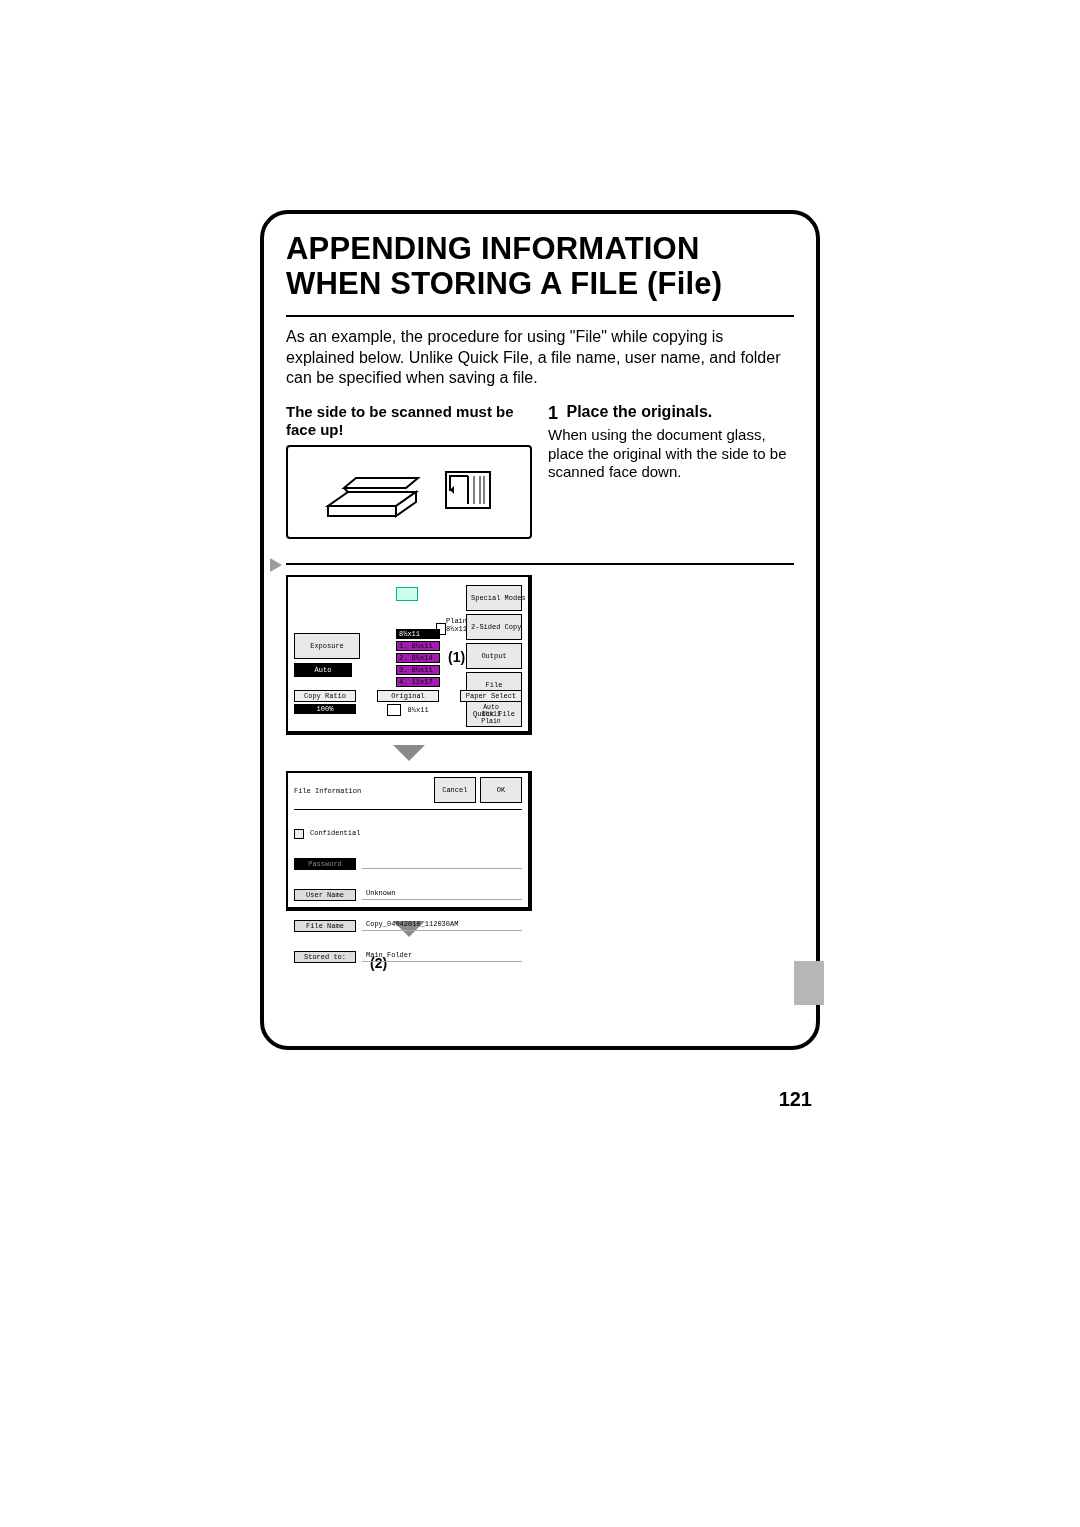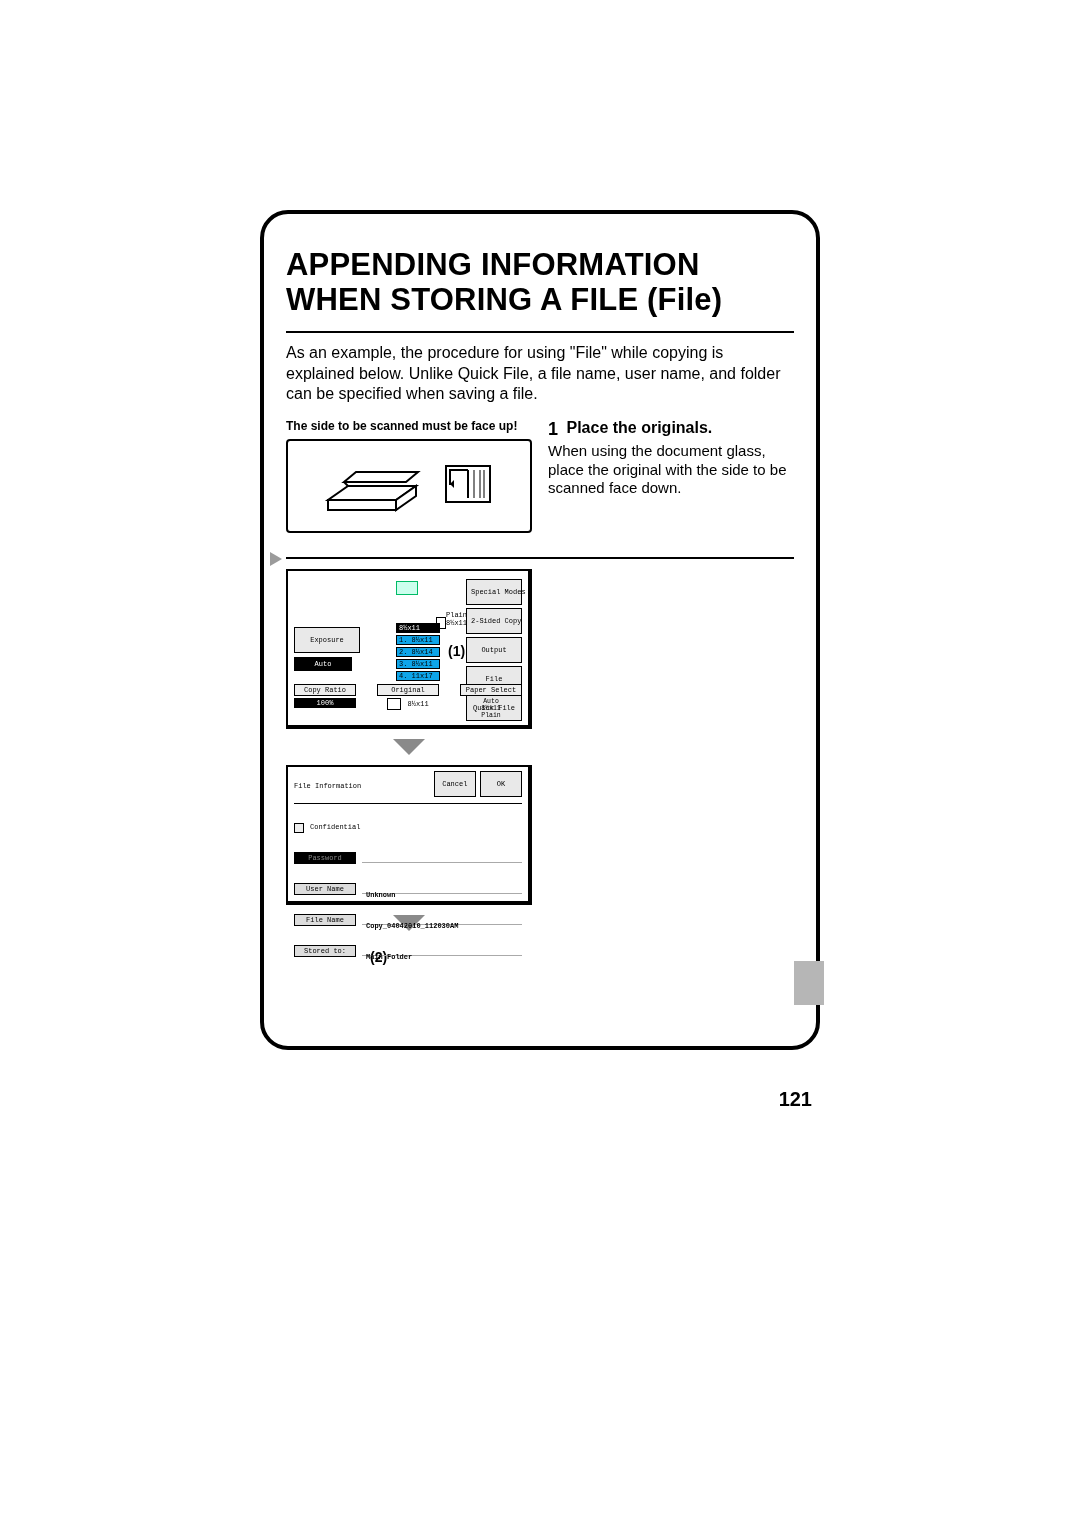"APPENDING INFORMATION WHEN STORING A" h1.title { margin: 16px 0 14px 0 -> 0 0 14px 0 }
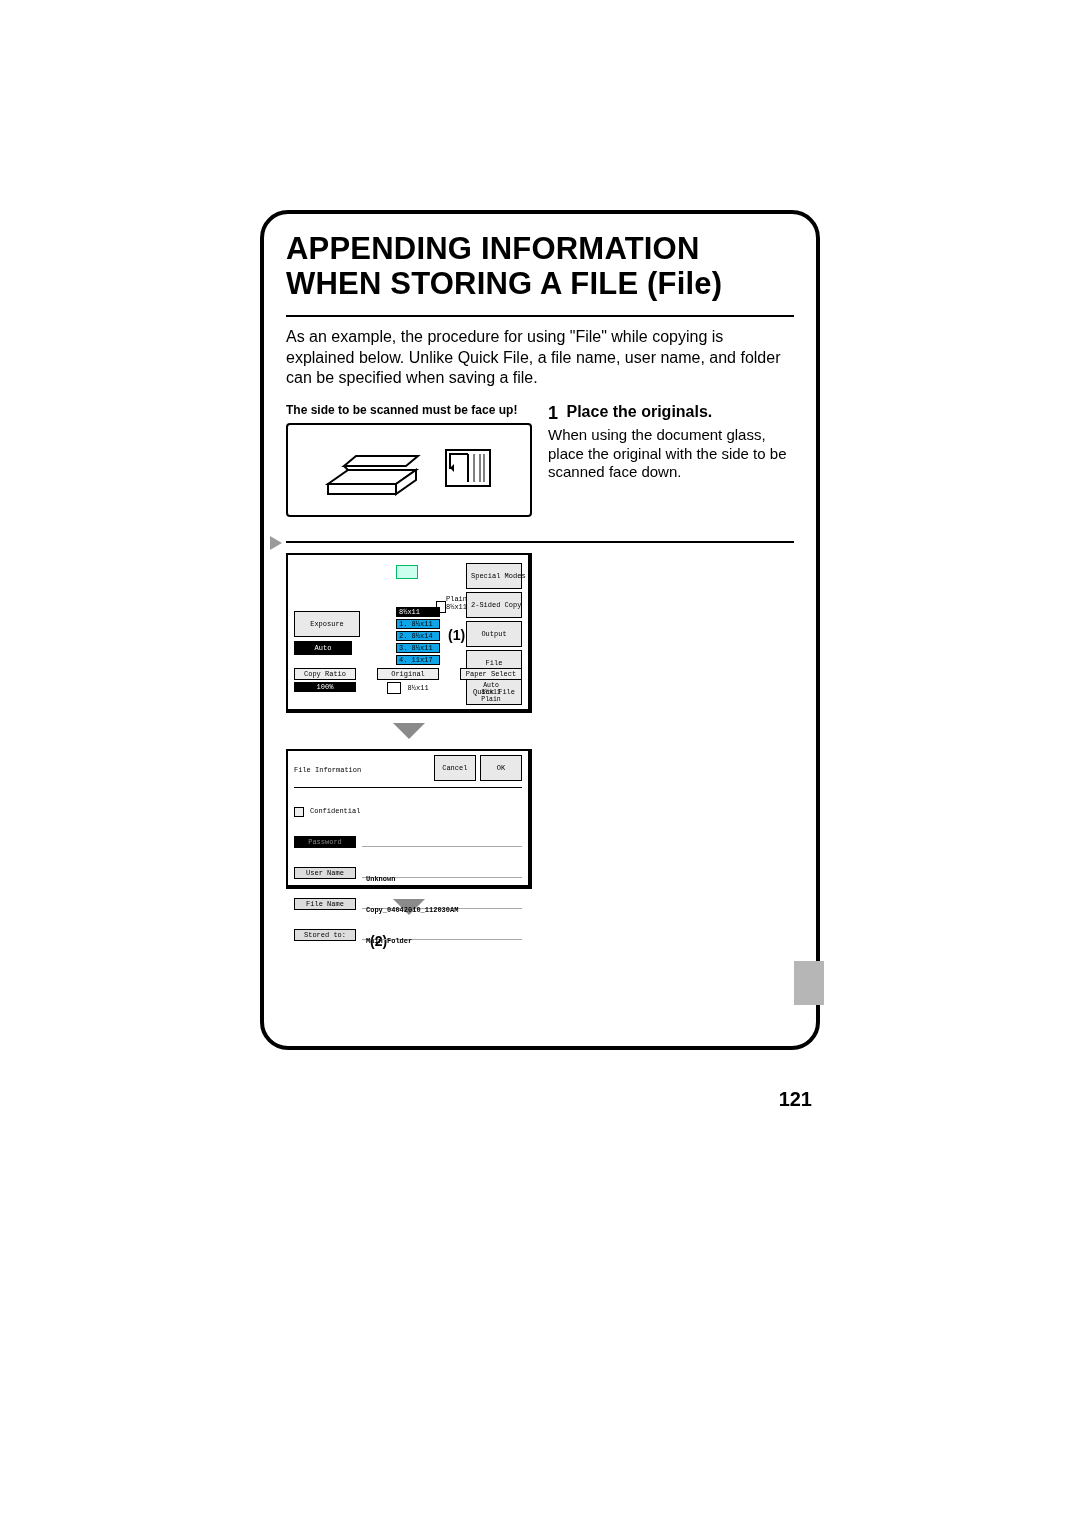"The side to be scanned" .caption-small { font-size: 12px -> 15px }
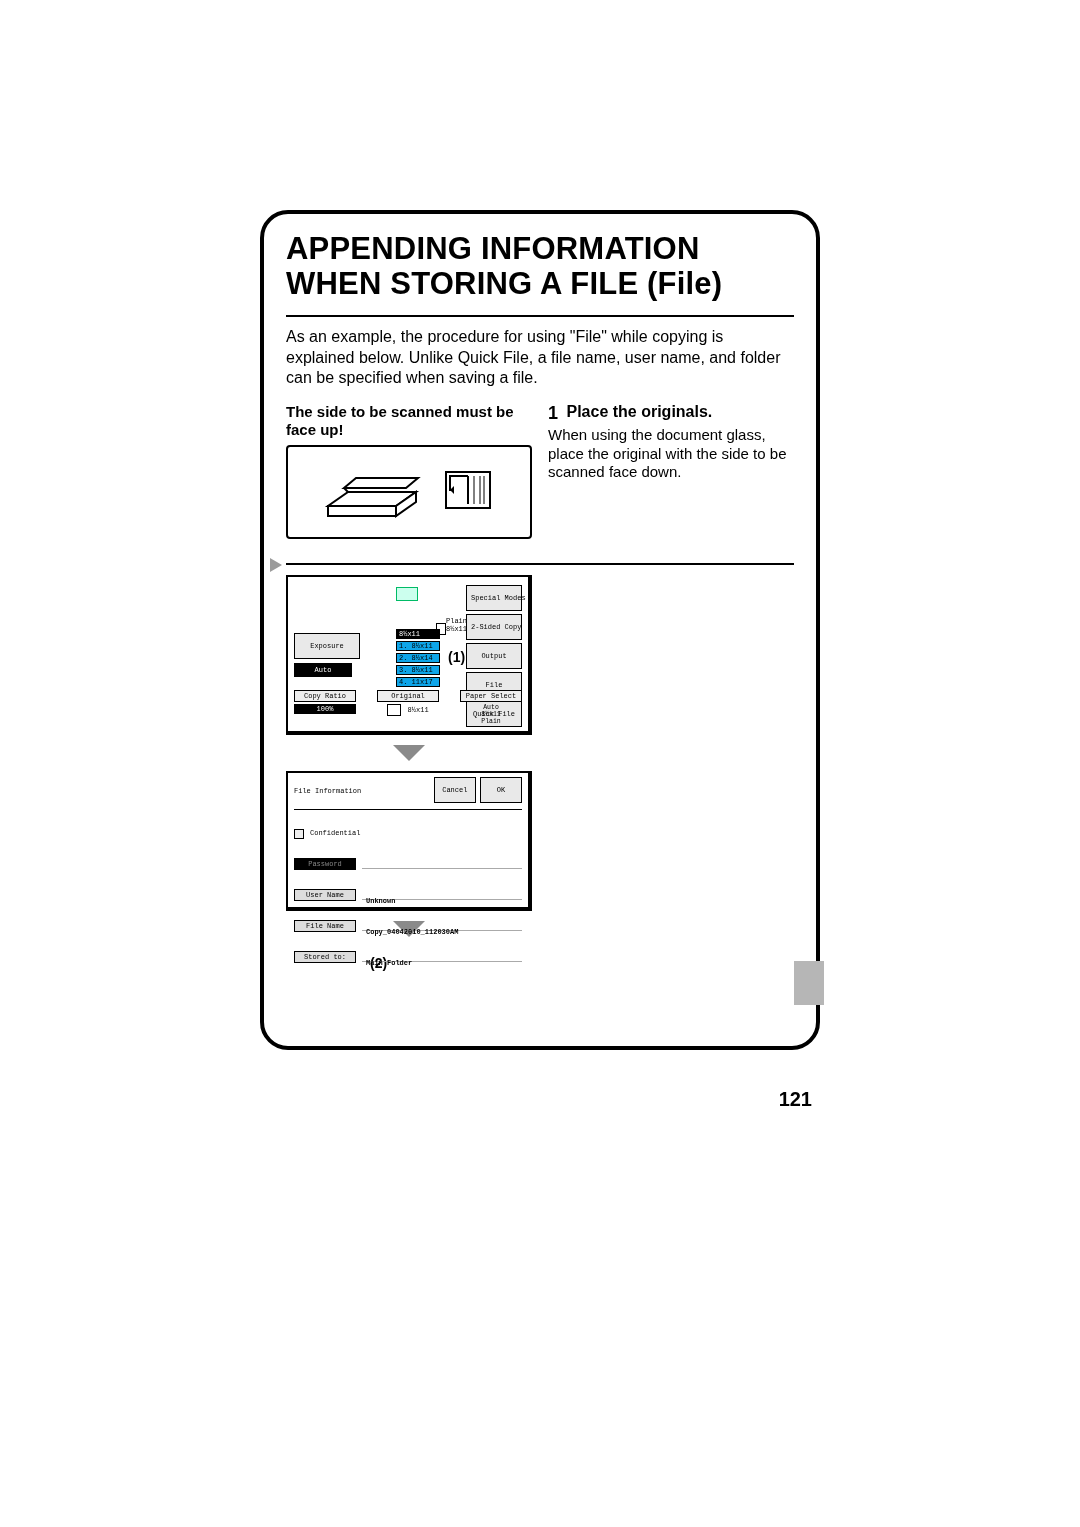"1. 8½x11" .panel .center-stack .mini { background: #0ea5e9 -> #a21caf }
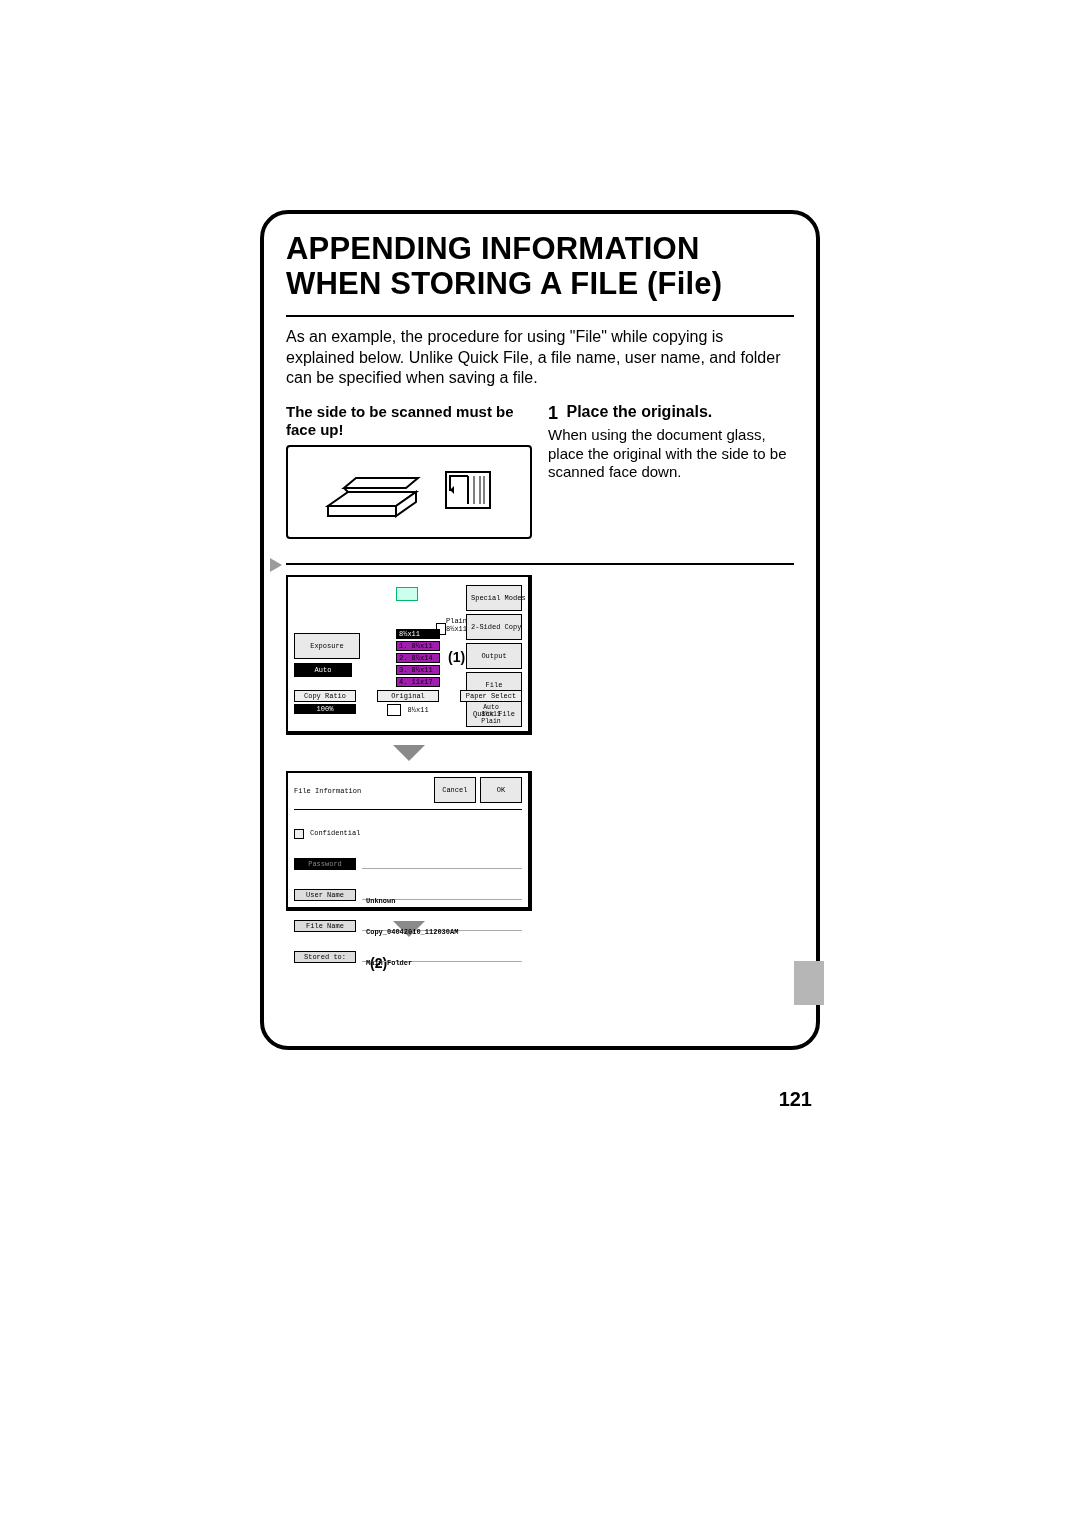"Unknown" .panel2 .line .txt { font-weight: bold -> none; top: 8px -> 0 }
